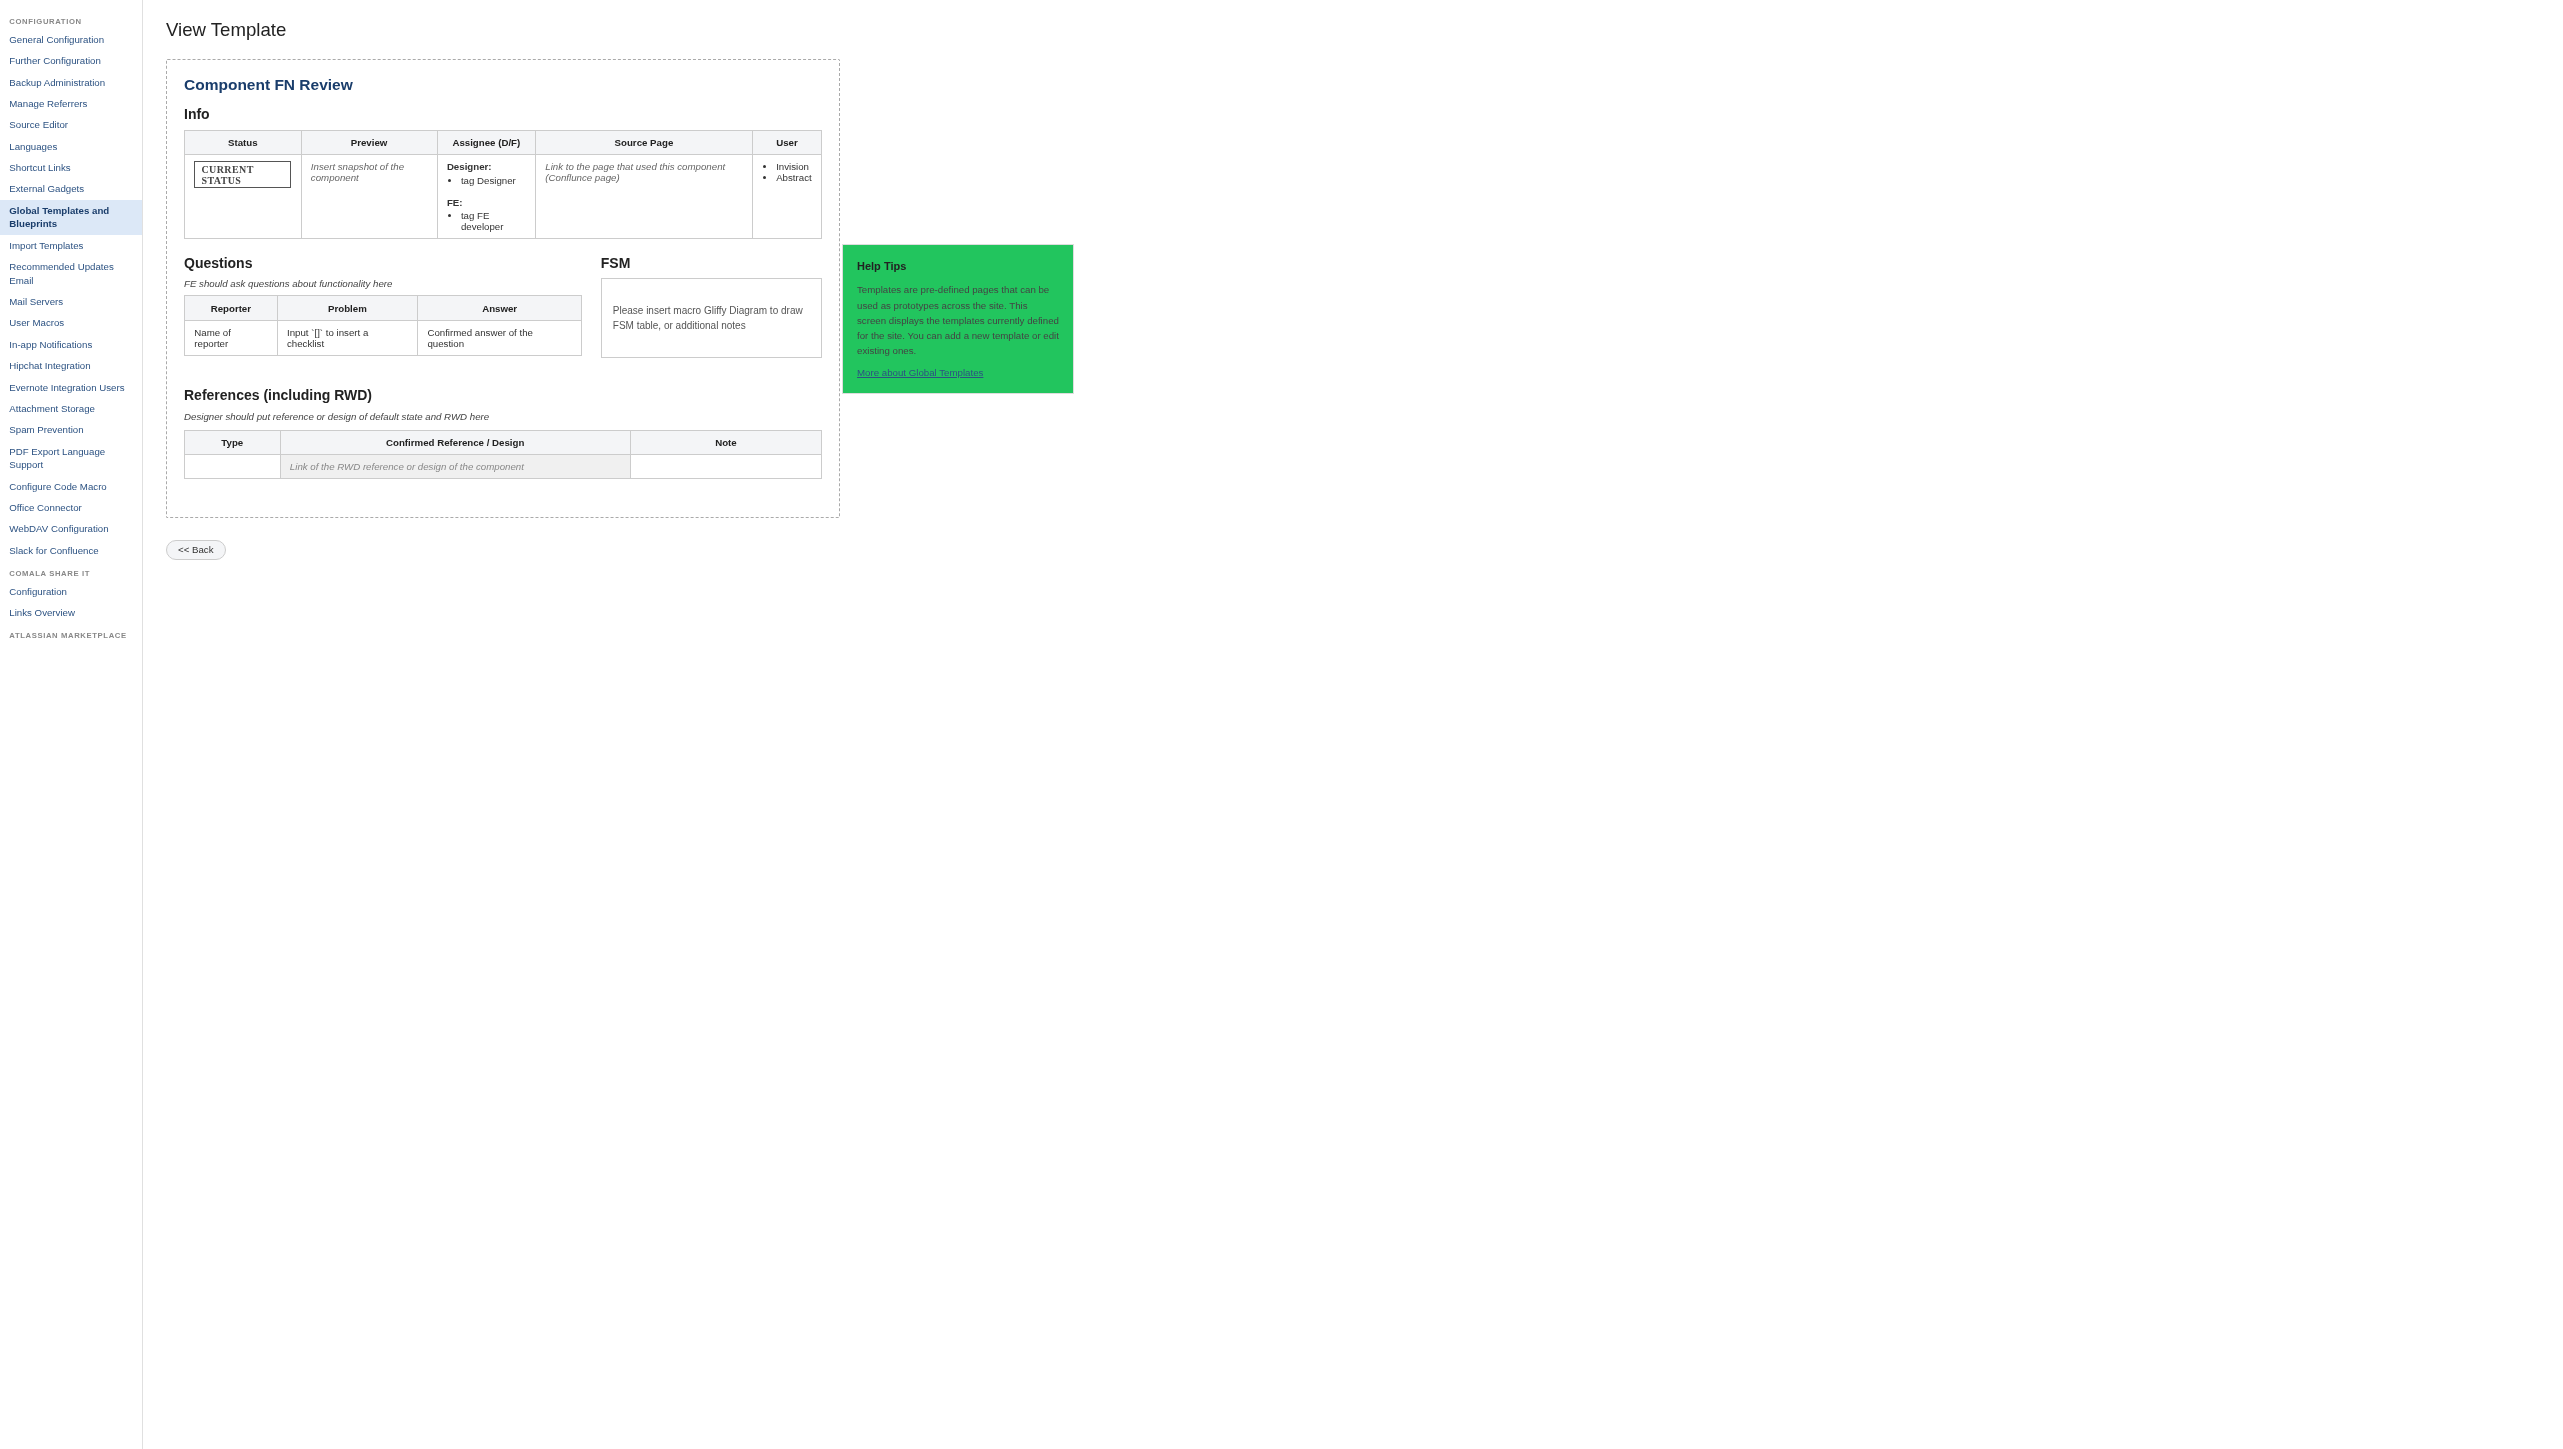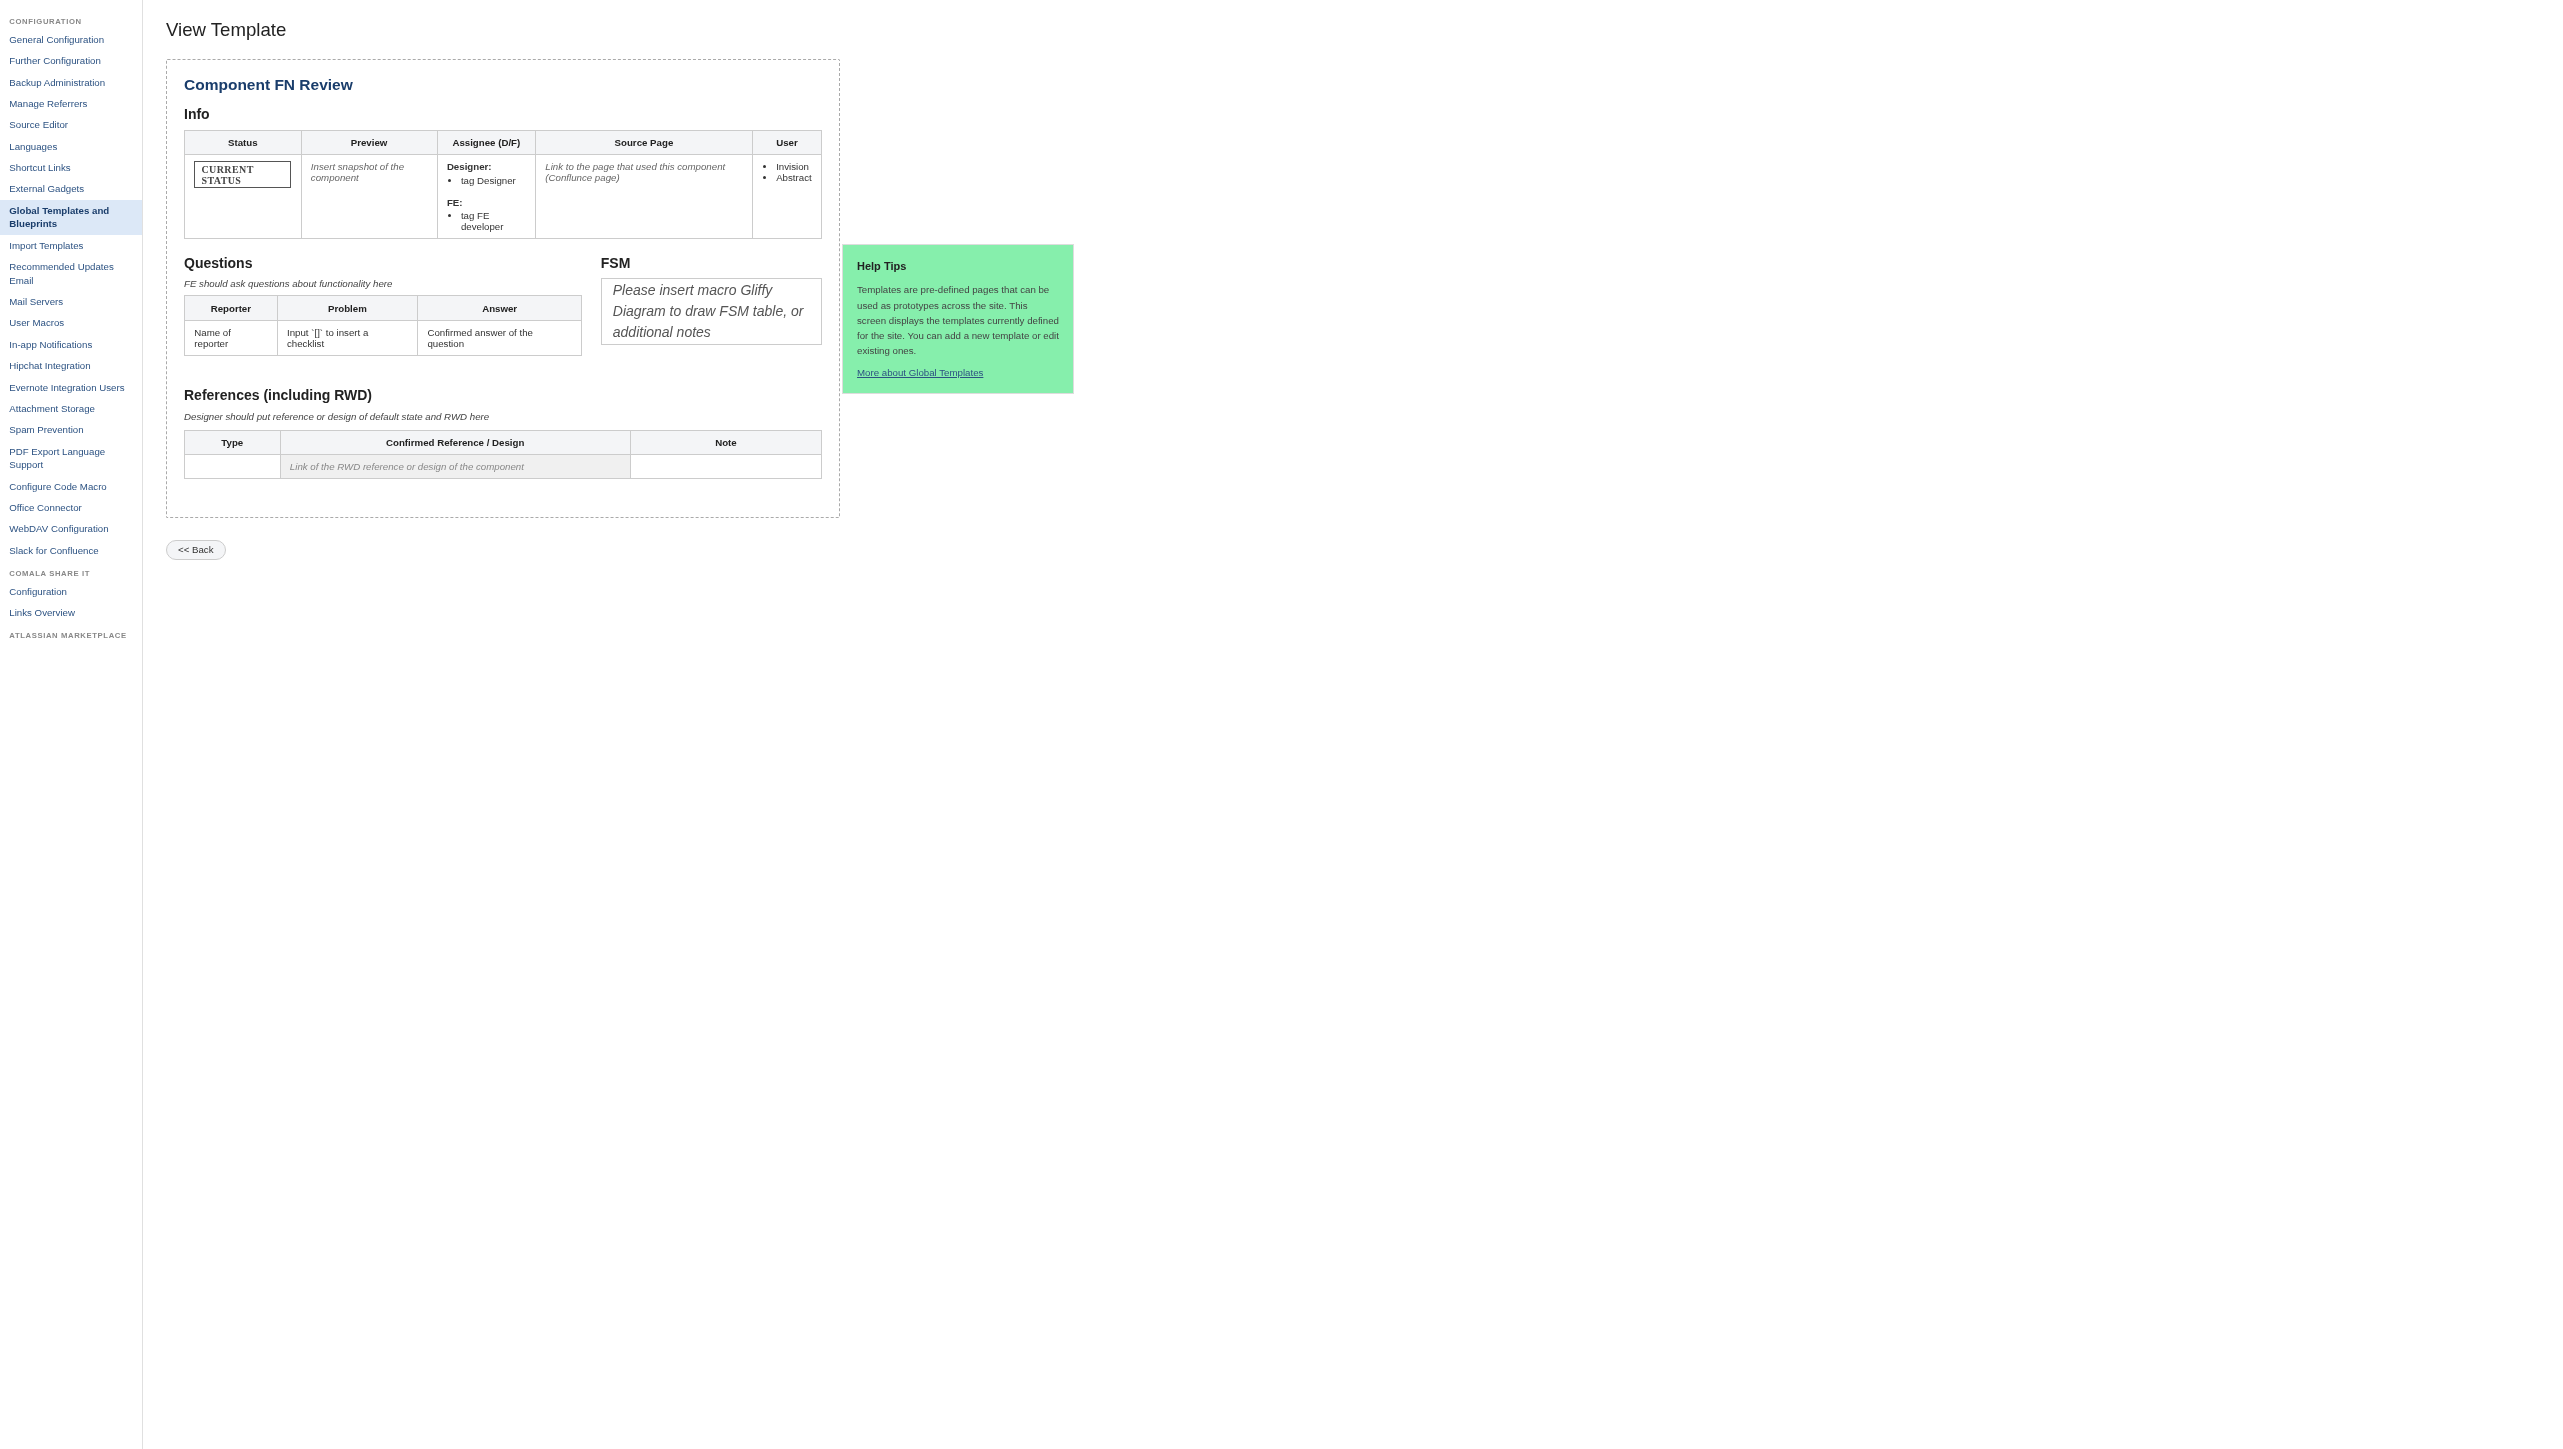"Help Tips" #help-tips { background: #86efac -> #22c55e }
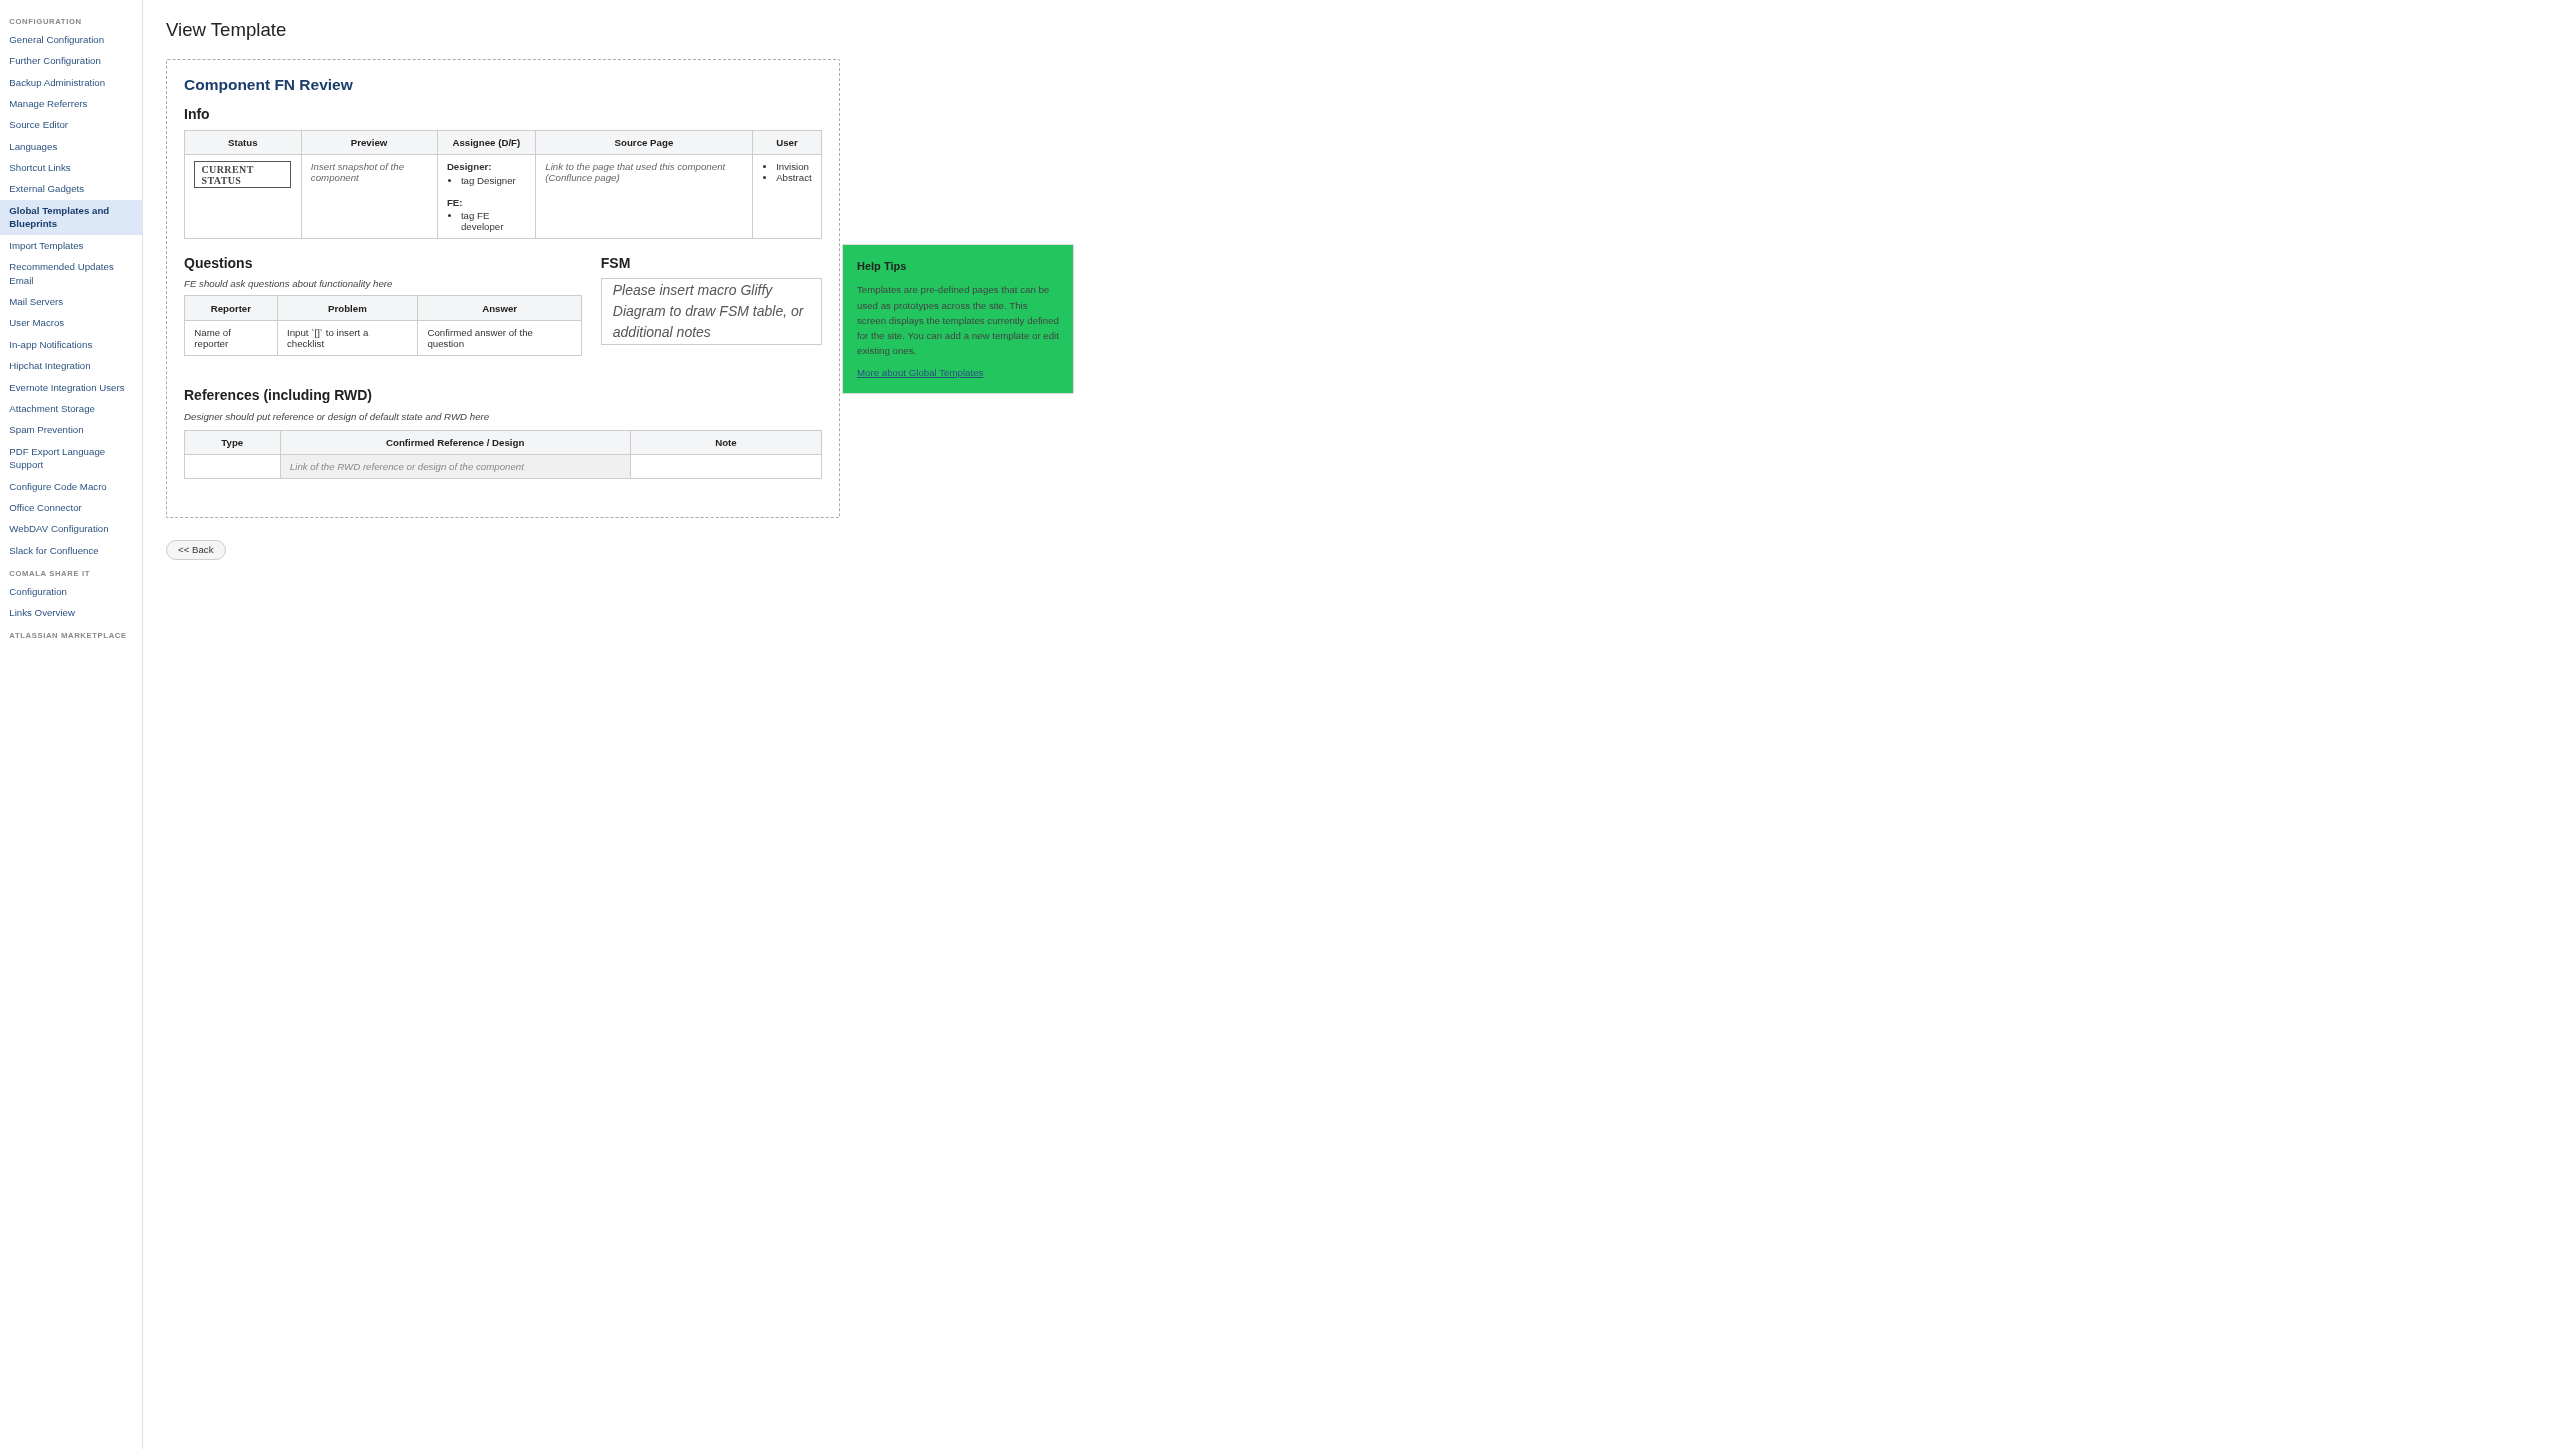"Please insert macro Gliffy Diagram" .fsm-box { font-size: 14px -> 10px; font-style: italic -> none; padding: 1px 11px -> 24px 11px }
